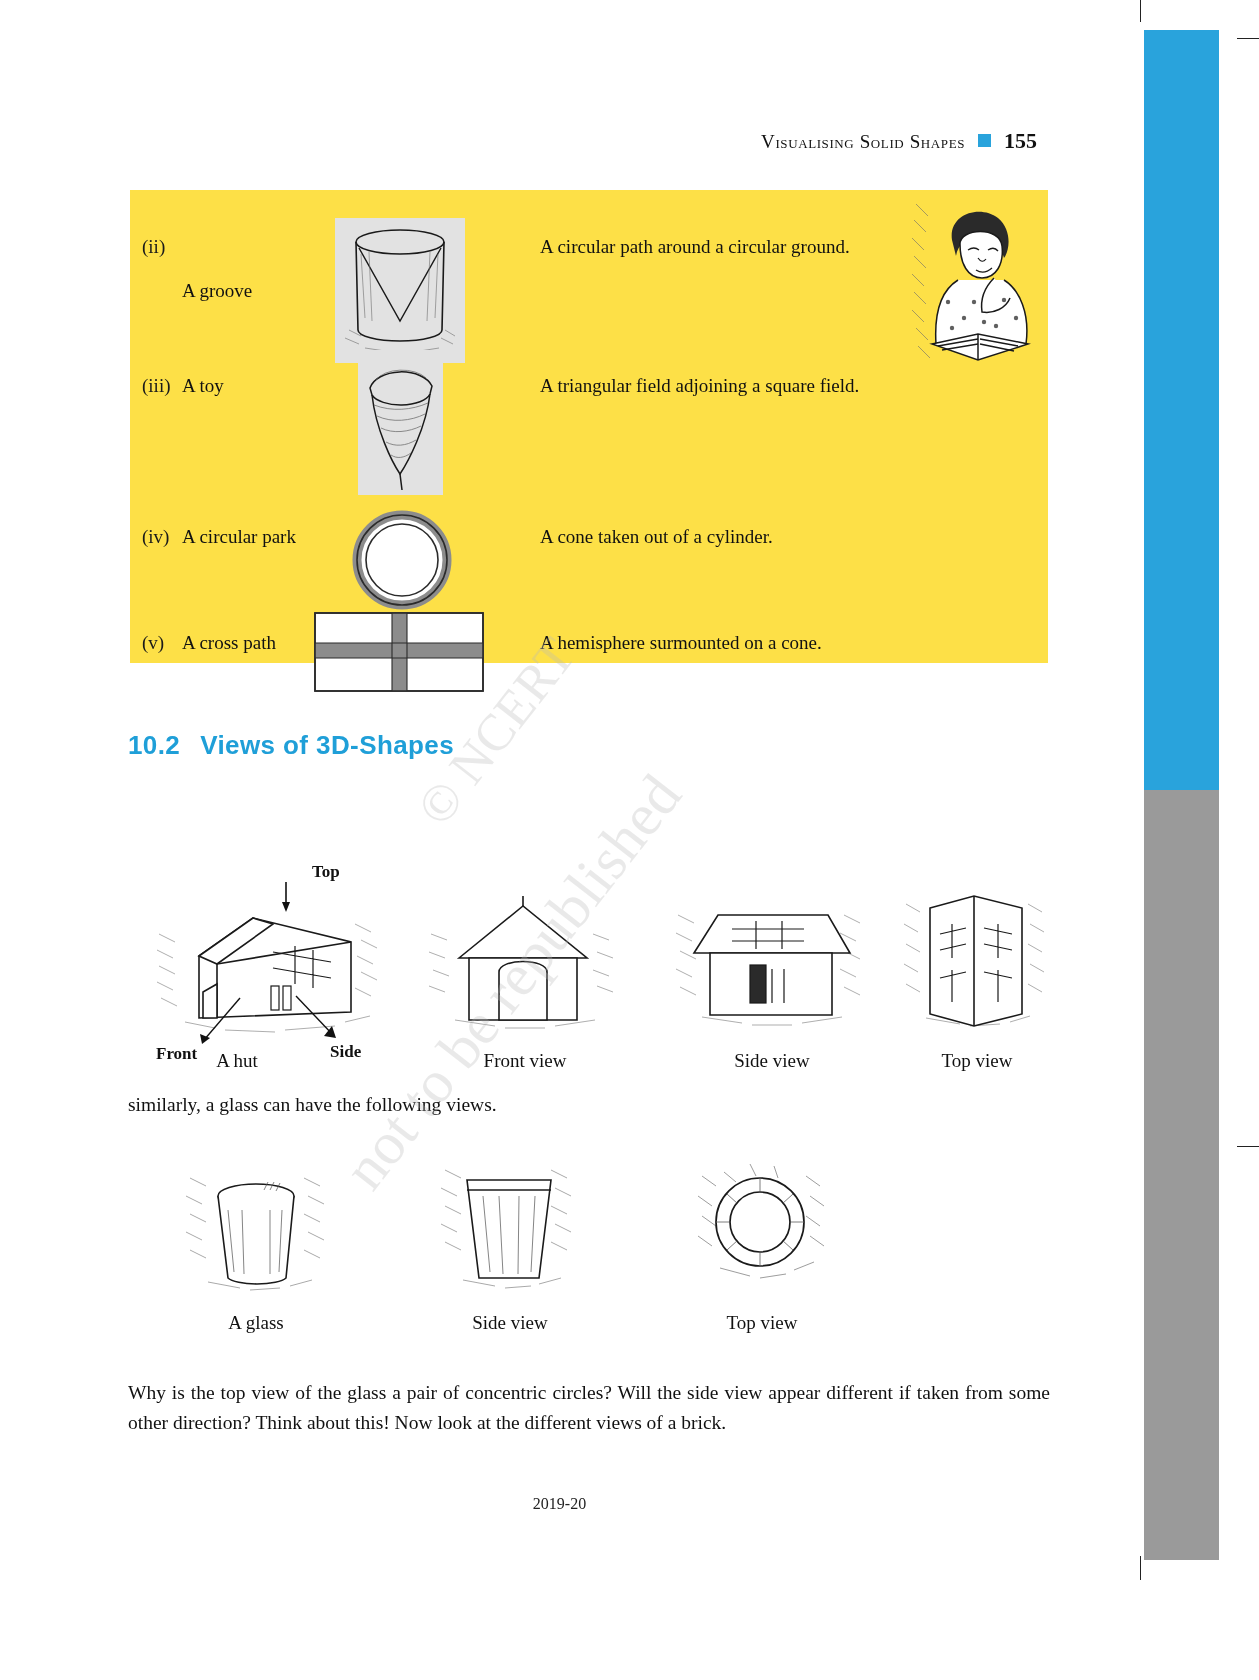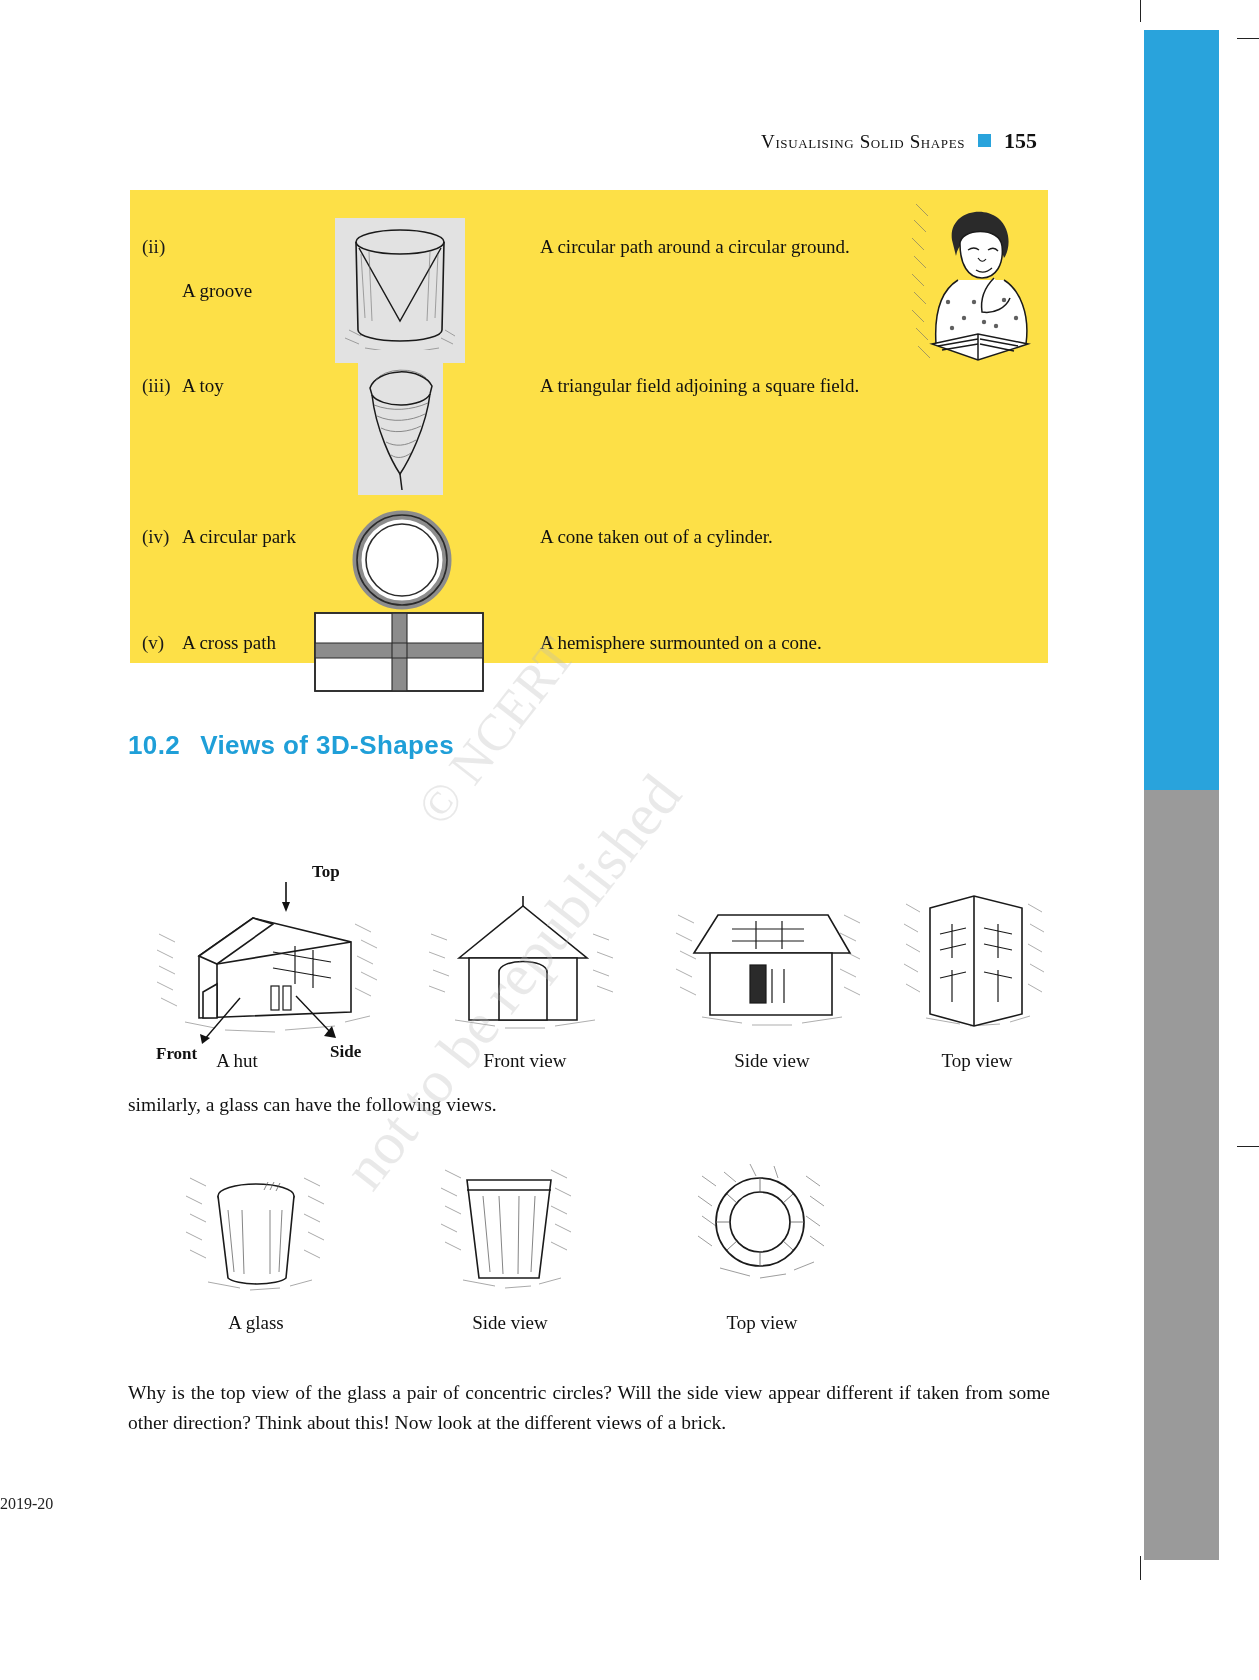"2019-20" .footer { text-align: none -> center }
